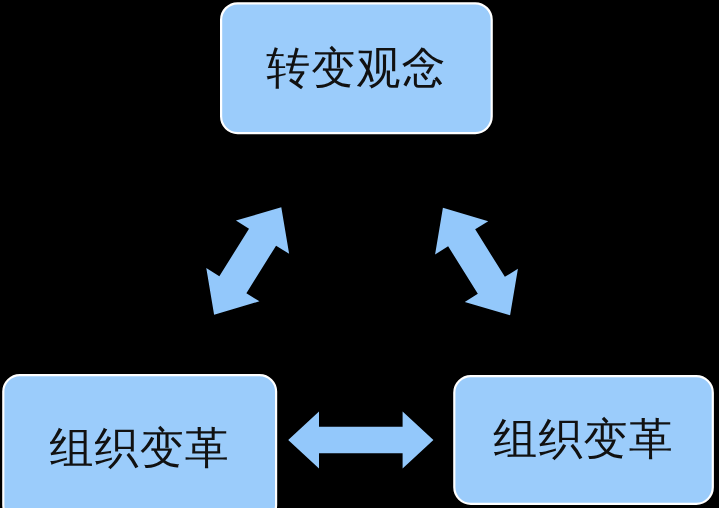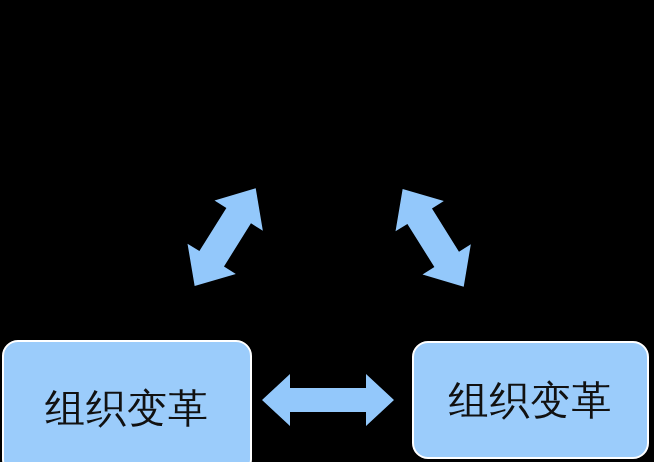"转变观念" div.node-box { html: none -> <div> <span>转变观念</span> </div> }
